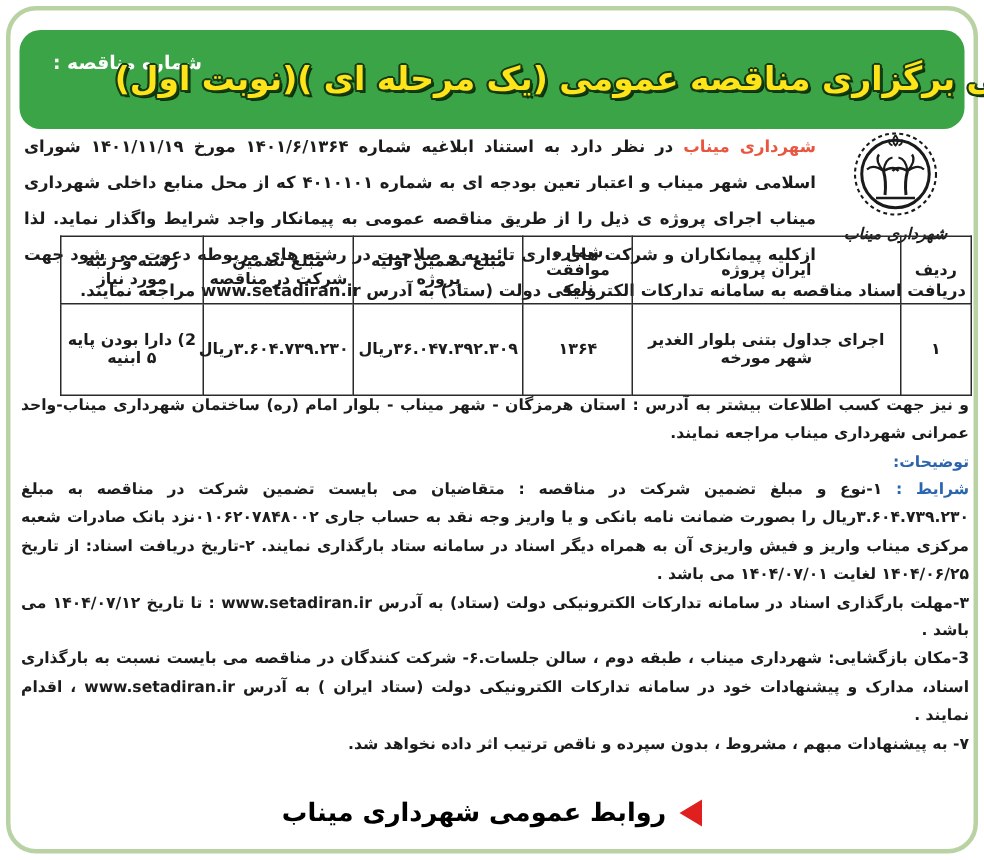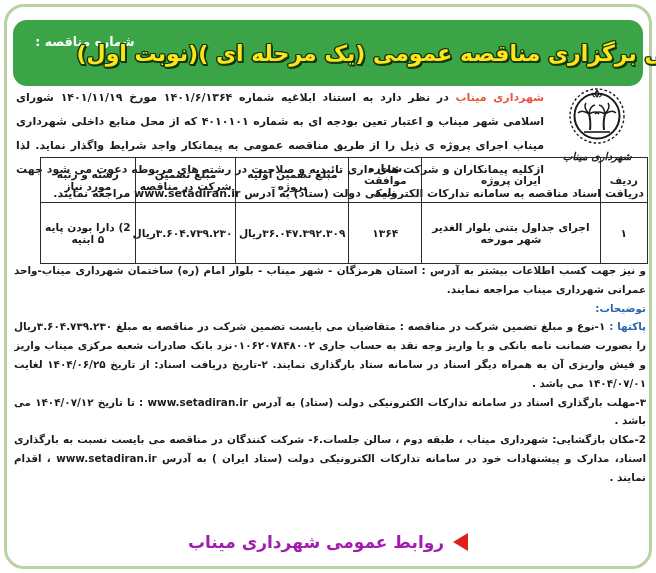"پاکتها :" span.blue { text: پاکتها -> شرایط }
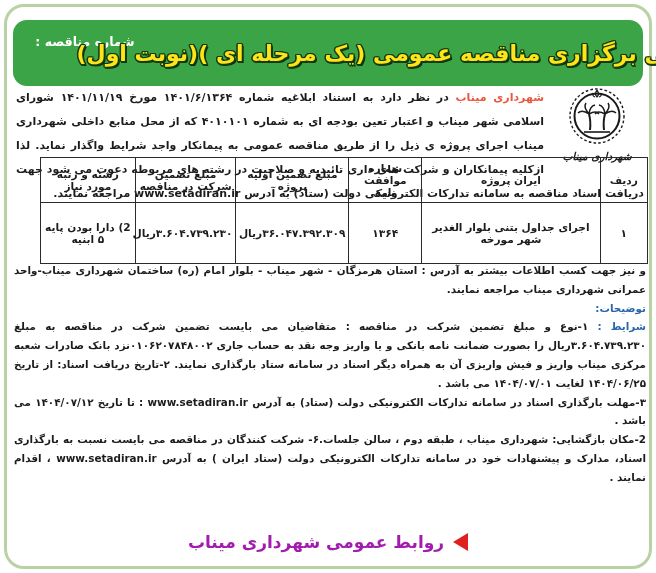"2-مکان بازگشایی: شهرداری میناب ،" p { text: 2-مکان -> 3-مکان }
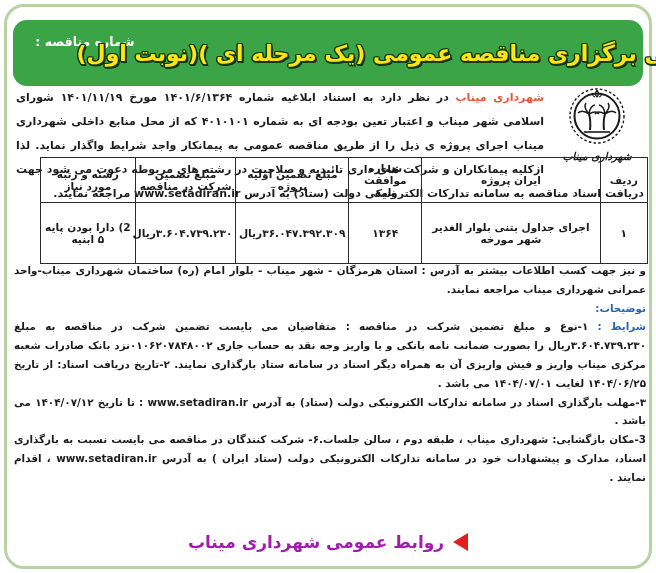"۷- به پیشنهادات مبهم ،" p { html: none -> <p>۷- به پیشنهادات مبهم ، مشروط ، بدون سپرده و ناقص ترتیب اثر داده نخواهد شد.</p> }
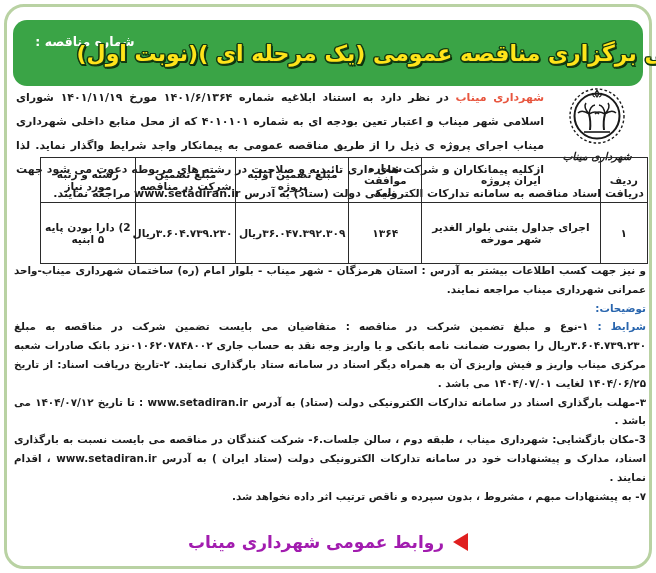"روابط عمومی شهرداری میناب" .sig-text { color: #a21caf -> #000000 }
